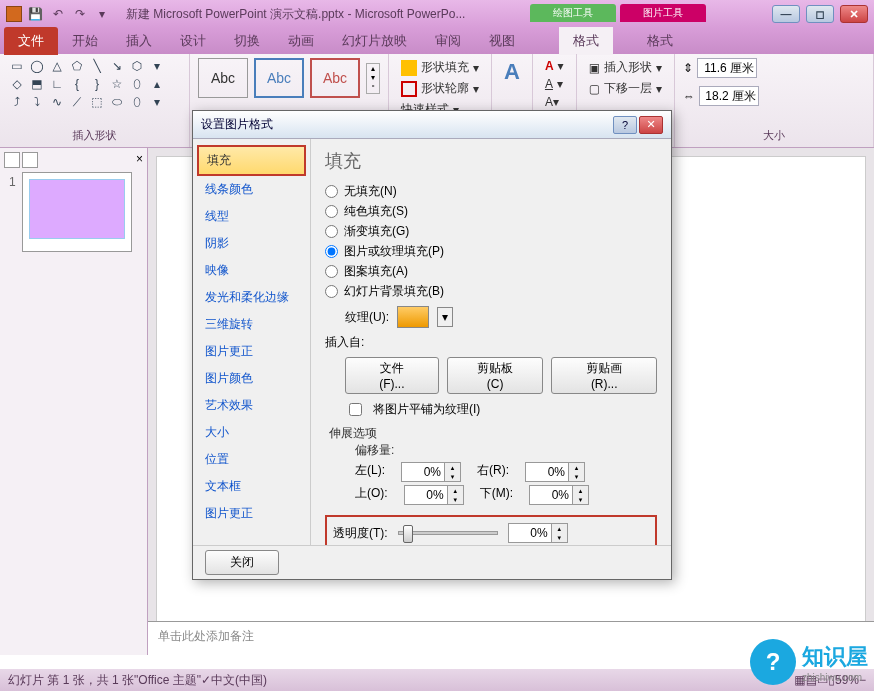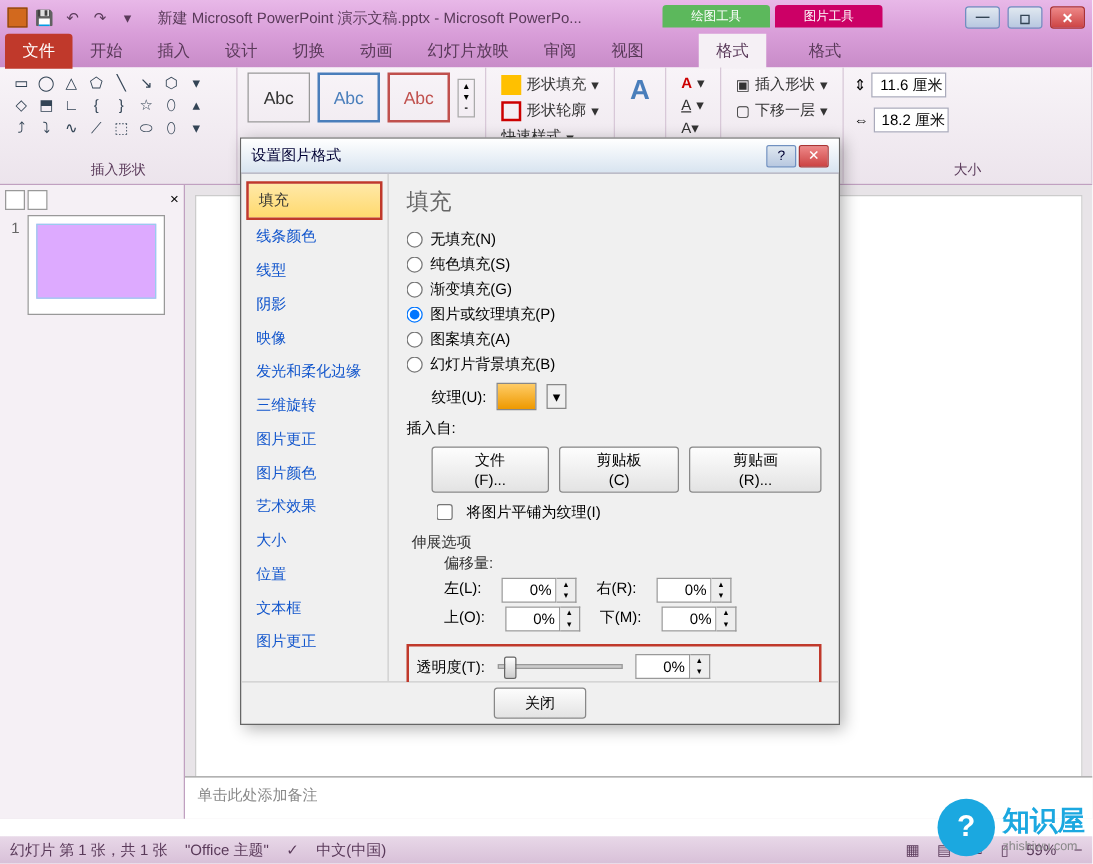"关闭" .dlg-foot { justify-content: center -> flex-start }
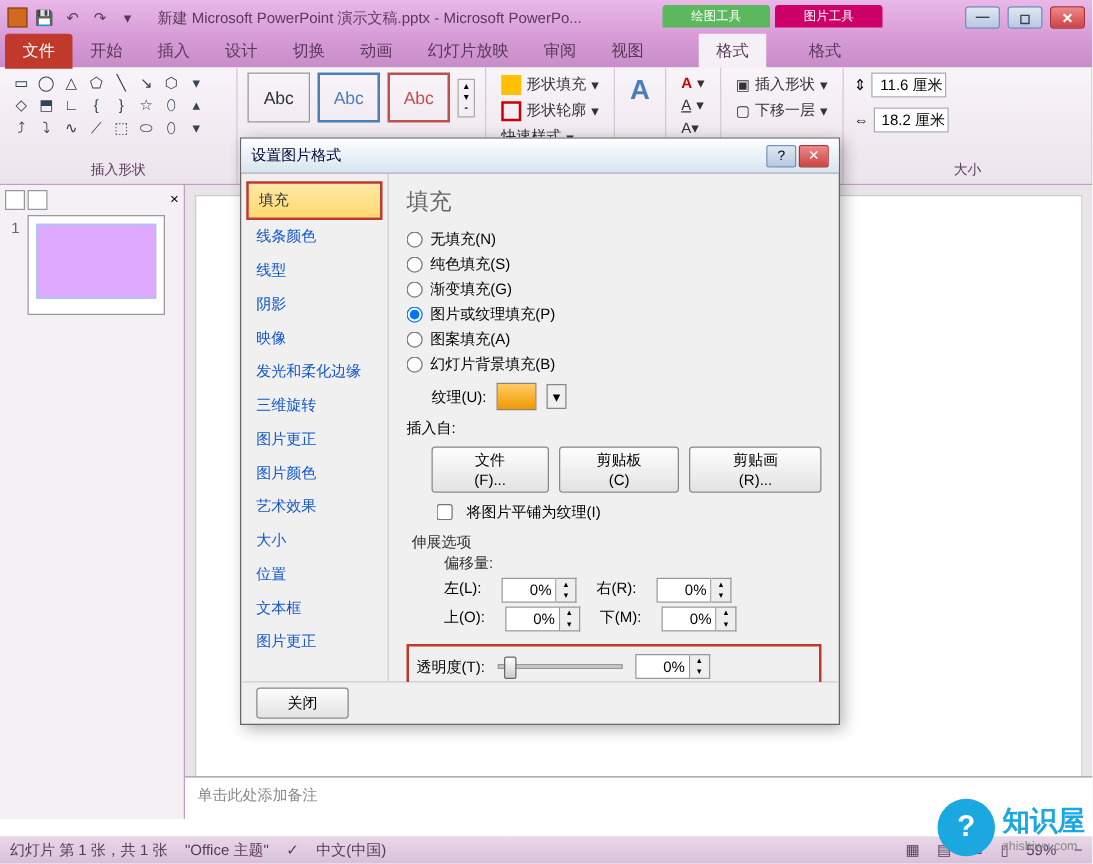"幻灯片 第 1 张，共 1" .statusbar { gap: 14px -> none }
